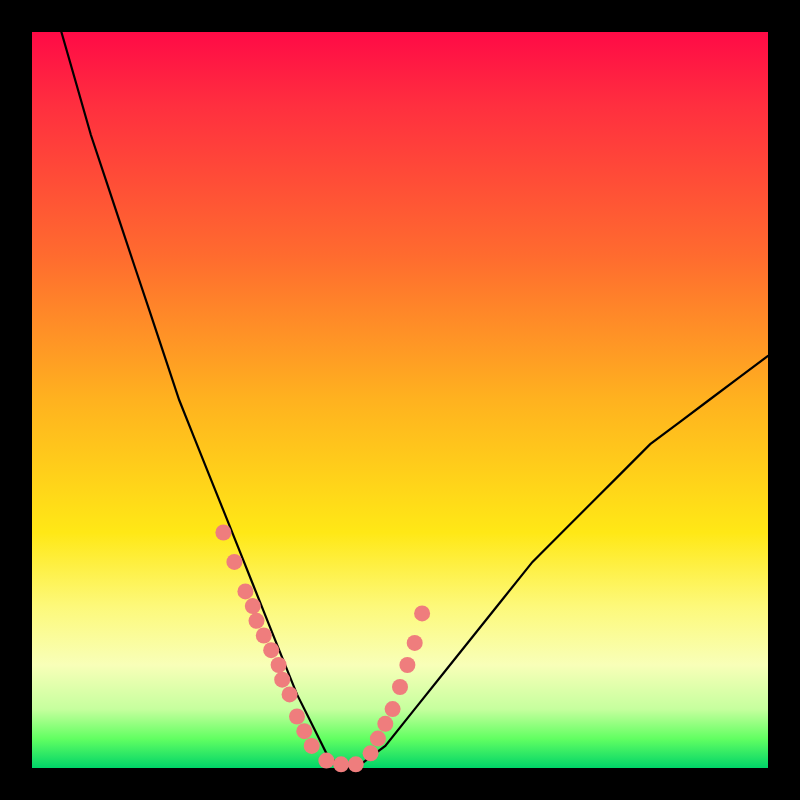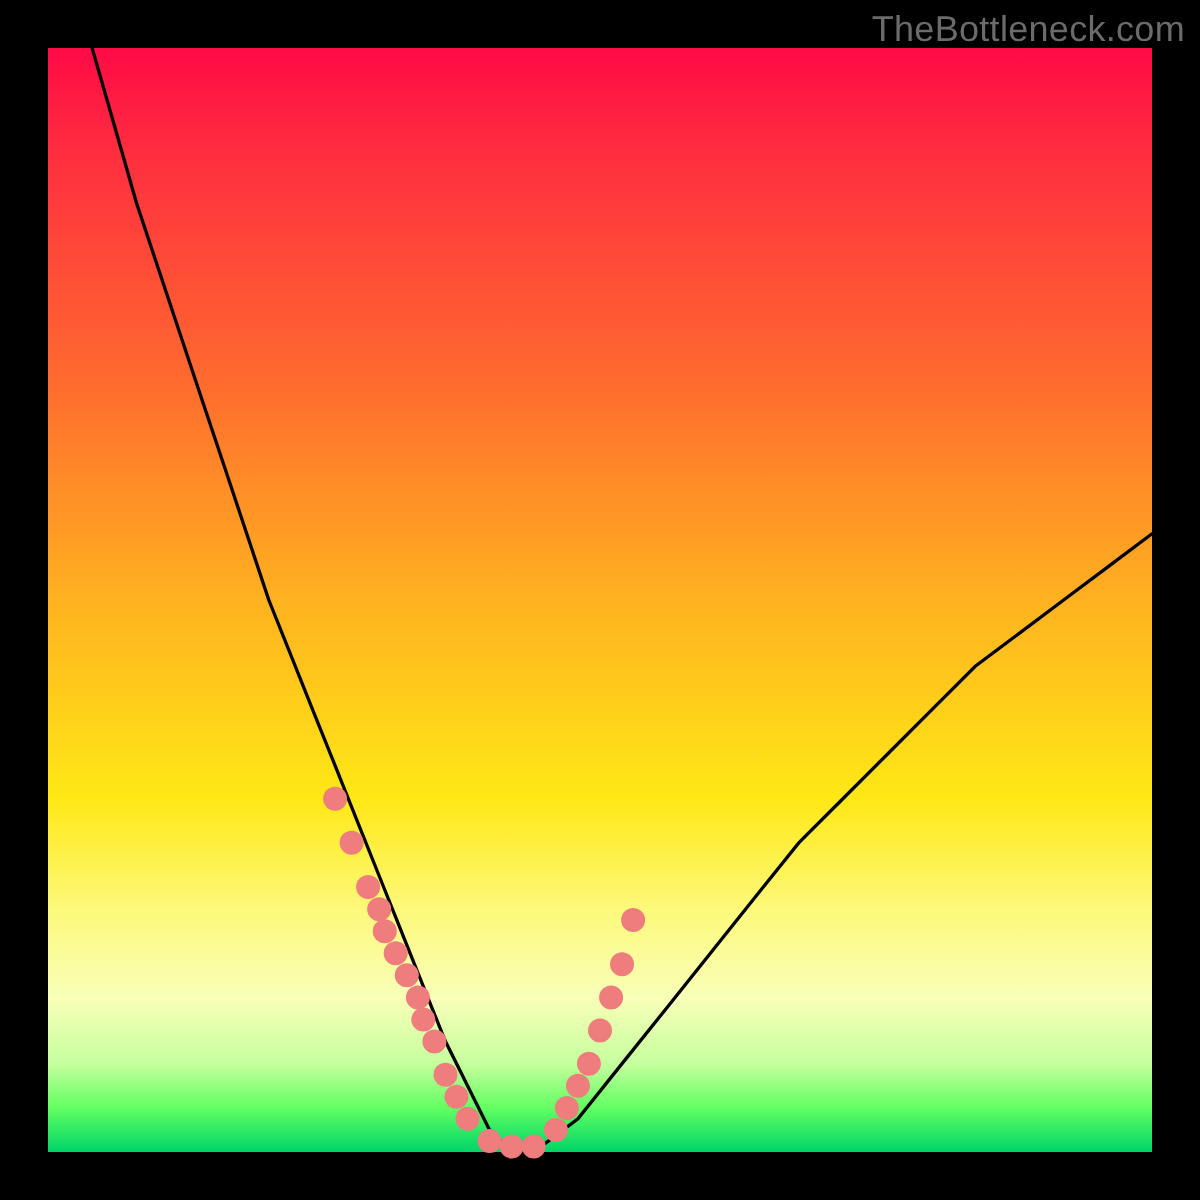"TheBottleneck.com" div.watermark { html: <div>TheBottleneck.com</div> -> none }
